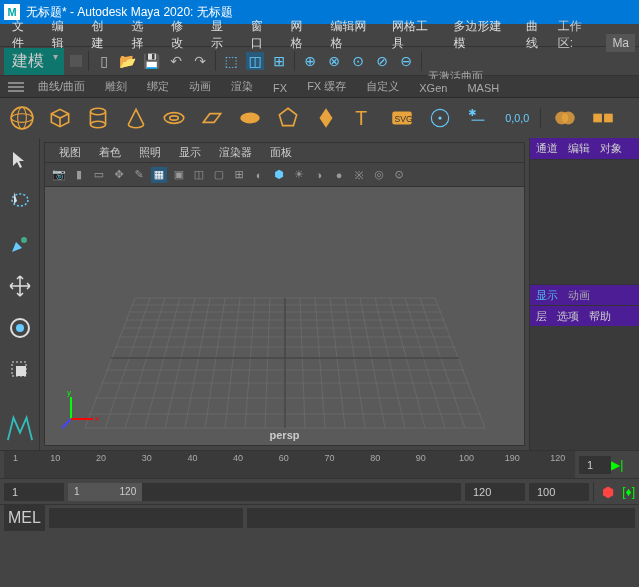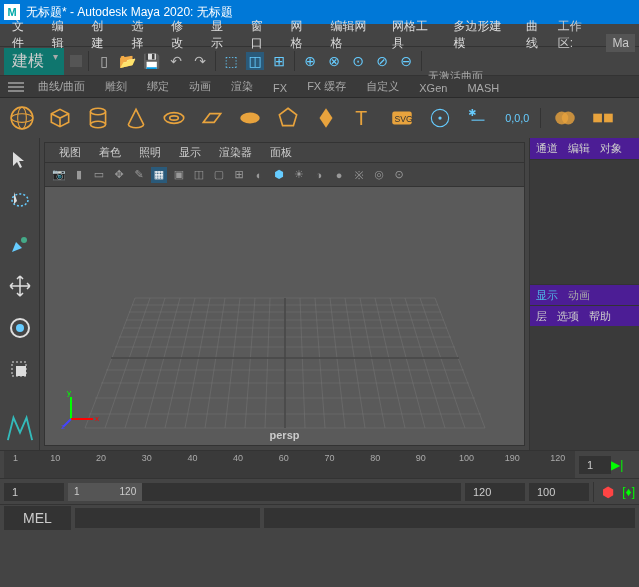"MEL" .cmd-label { font-size: 14px -> 16px; padding: 4px 19px -> 4px 4px }
